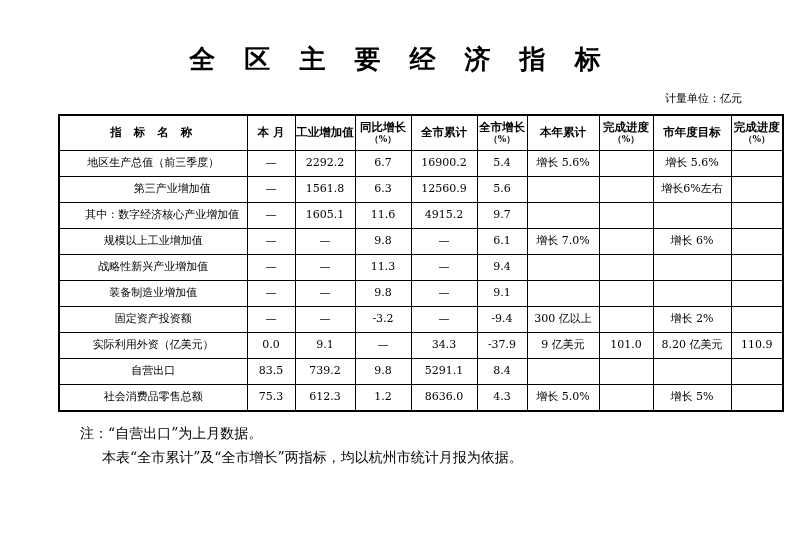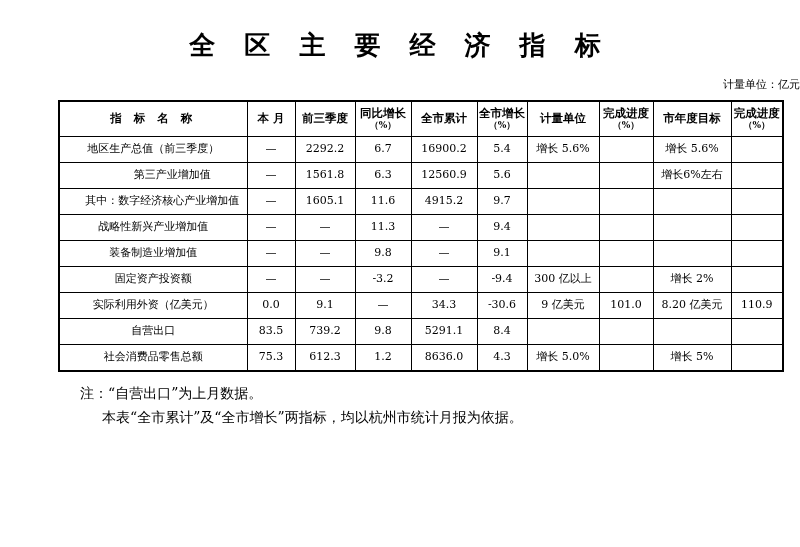"全 区 主 要 经" .doc-title { margin-top: 28px -> 42px }
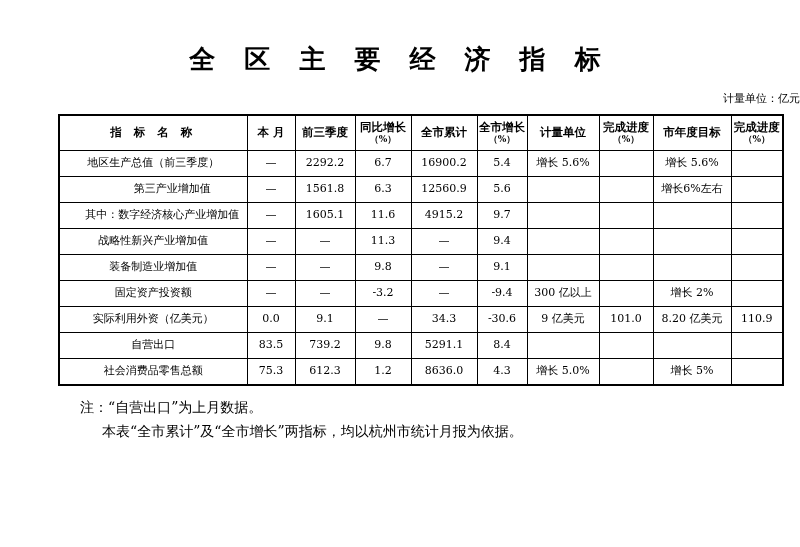"计量单位：亿元" .unit-line { margin-right: none -> 58px }
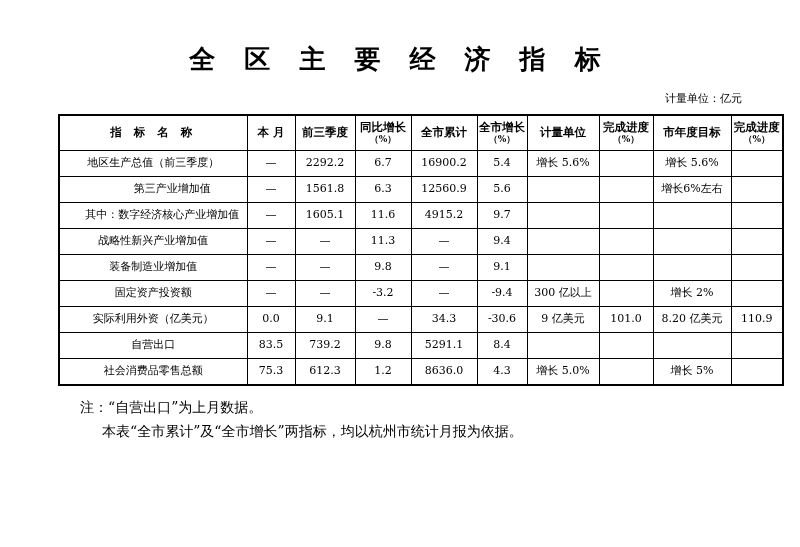"前三季度" span { text: 前三季度 -> 工业增加值 }
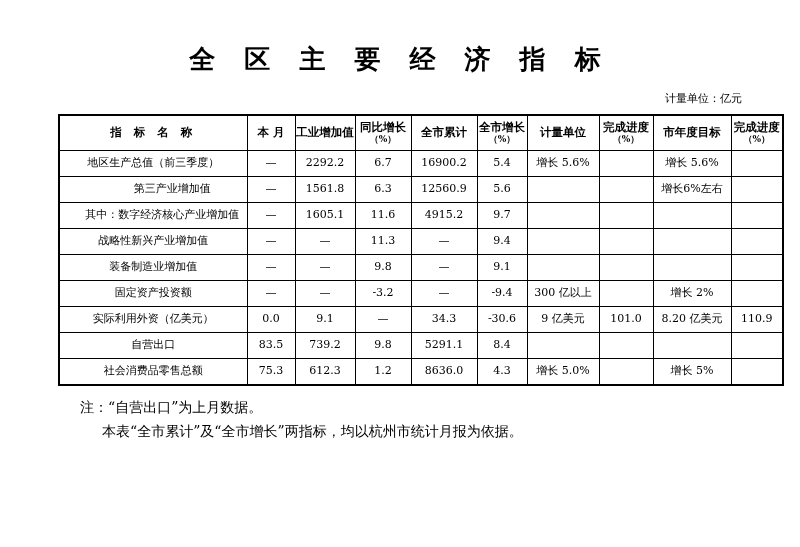"计量单位" span { text: 计量单位 -> 本年累计 }
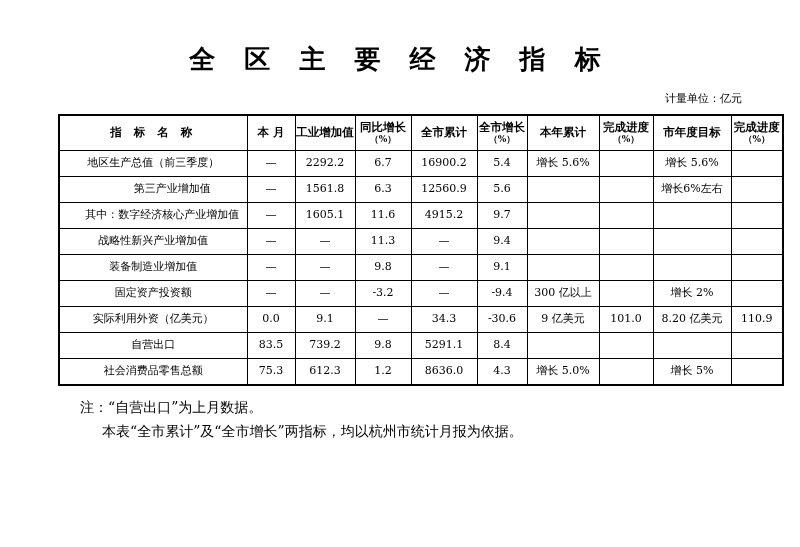"规模以上工业增加值" tr { html: none -> <tr> <td>规模以上工业增加值</td> <td>—</td> <td>—</td> <td>9.8</td> <td>—</td> <td>6.1</td> <td>增长 7.0%</td> <td></td> <td>增长 6%</td> <td></td> </tr> }
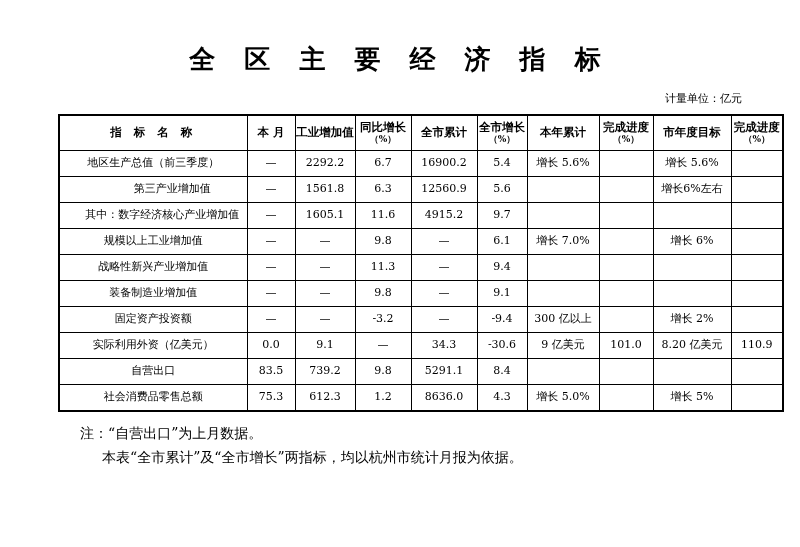"-30.6" td { text: -30.6 -> -37.9 }
